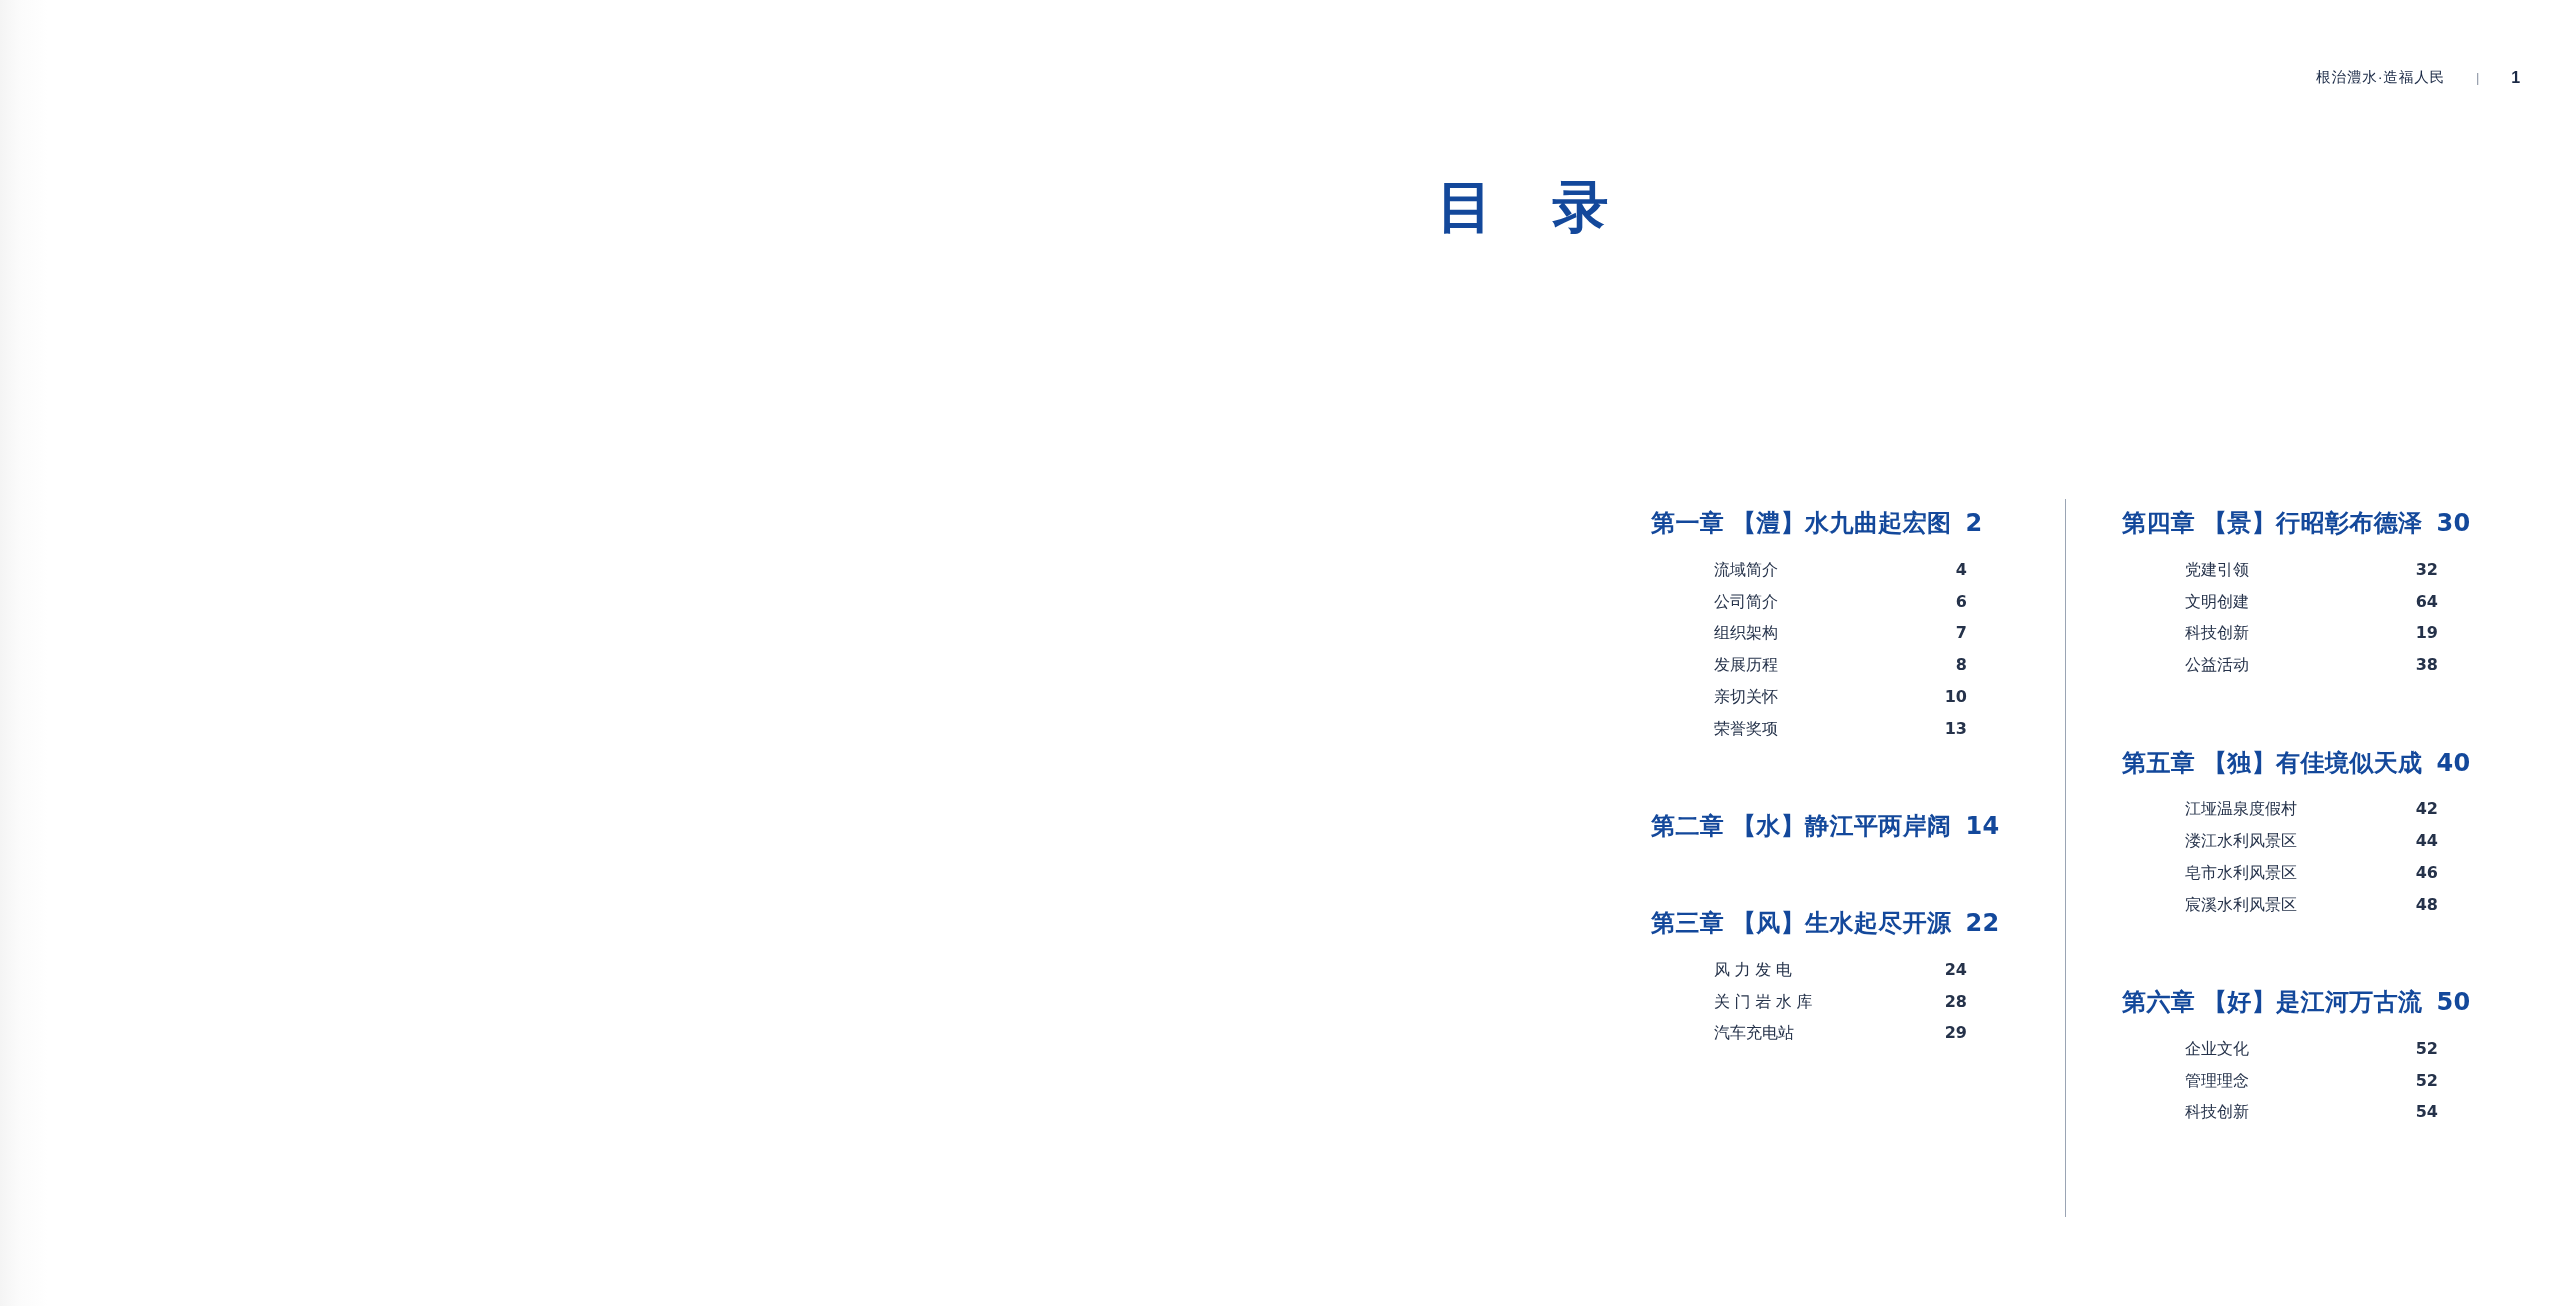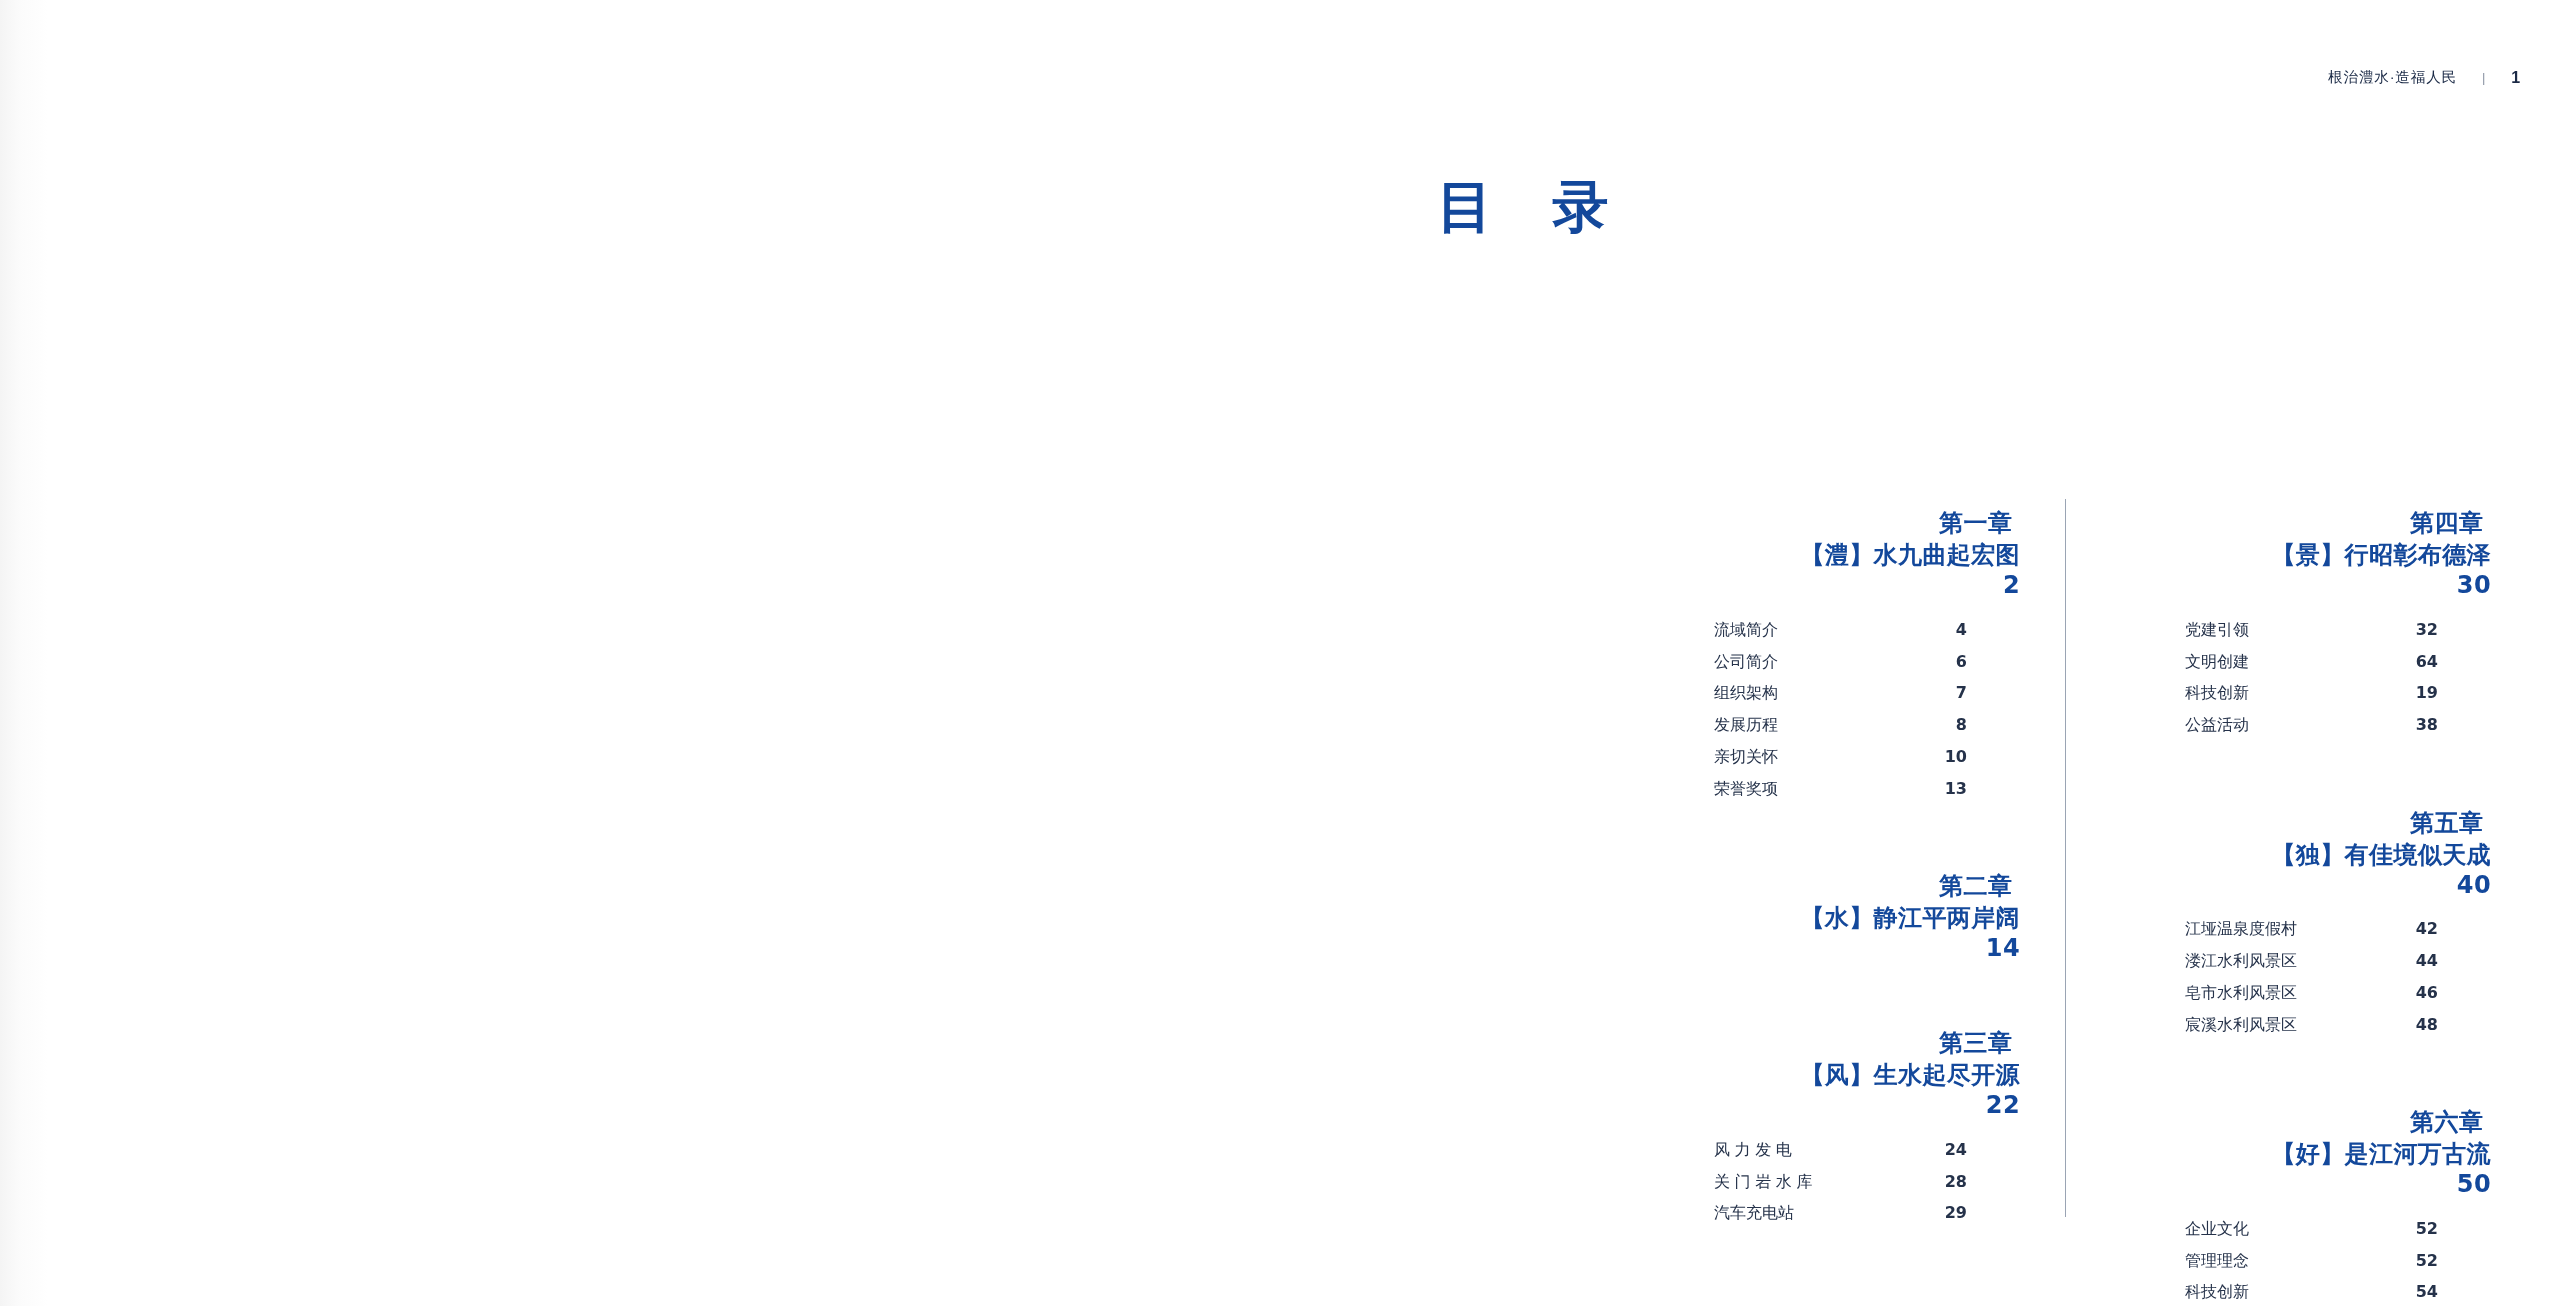"根治澧水·造福人民" .header { gap: 22px -> 28px }
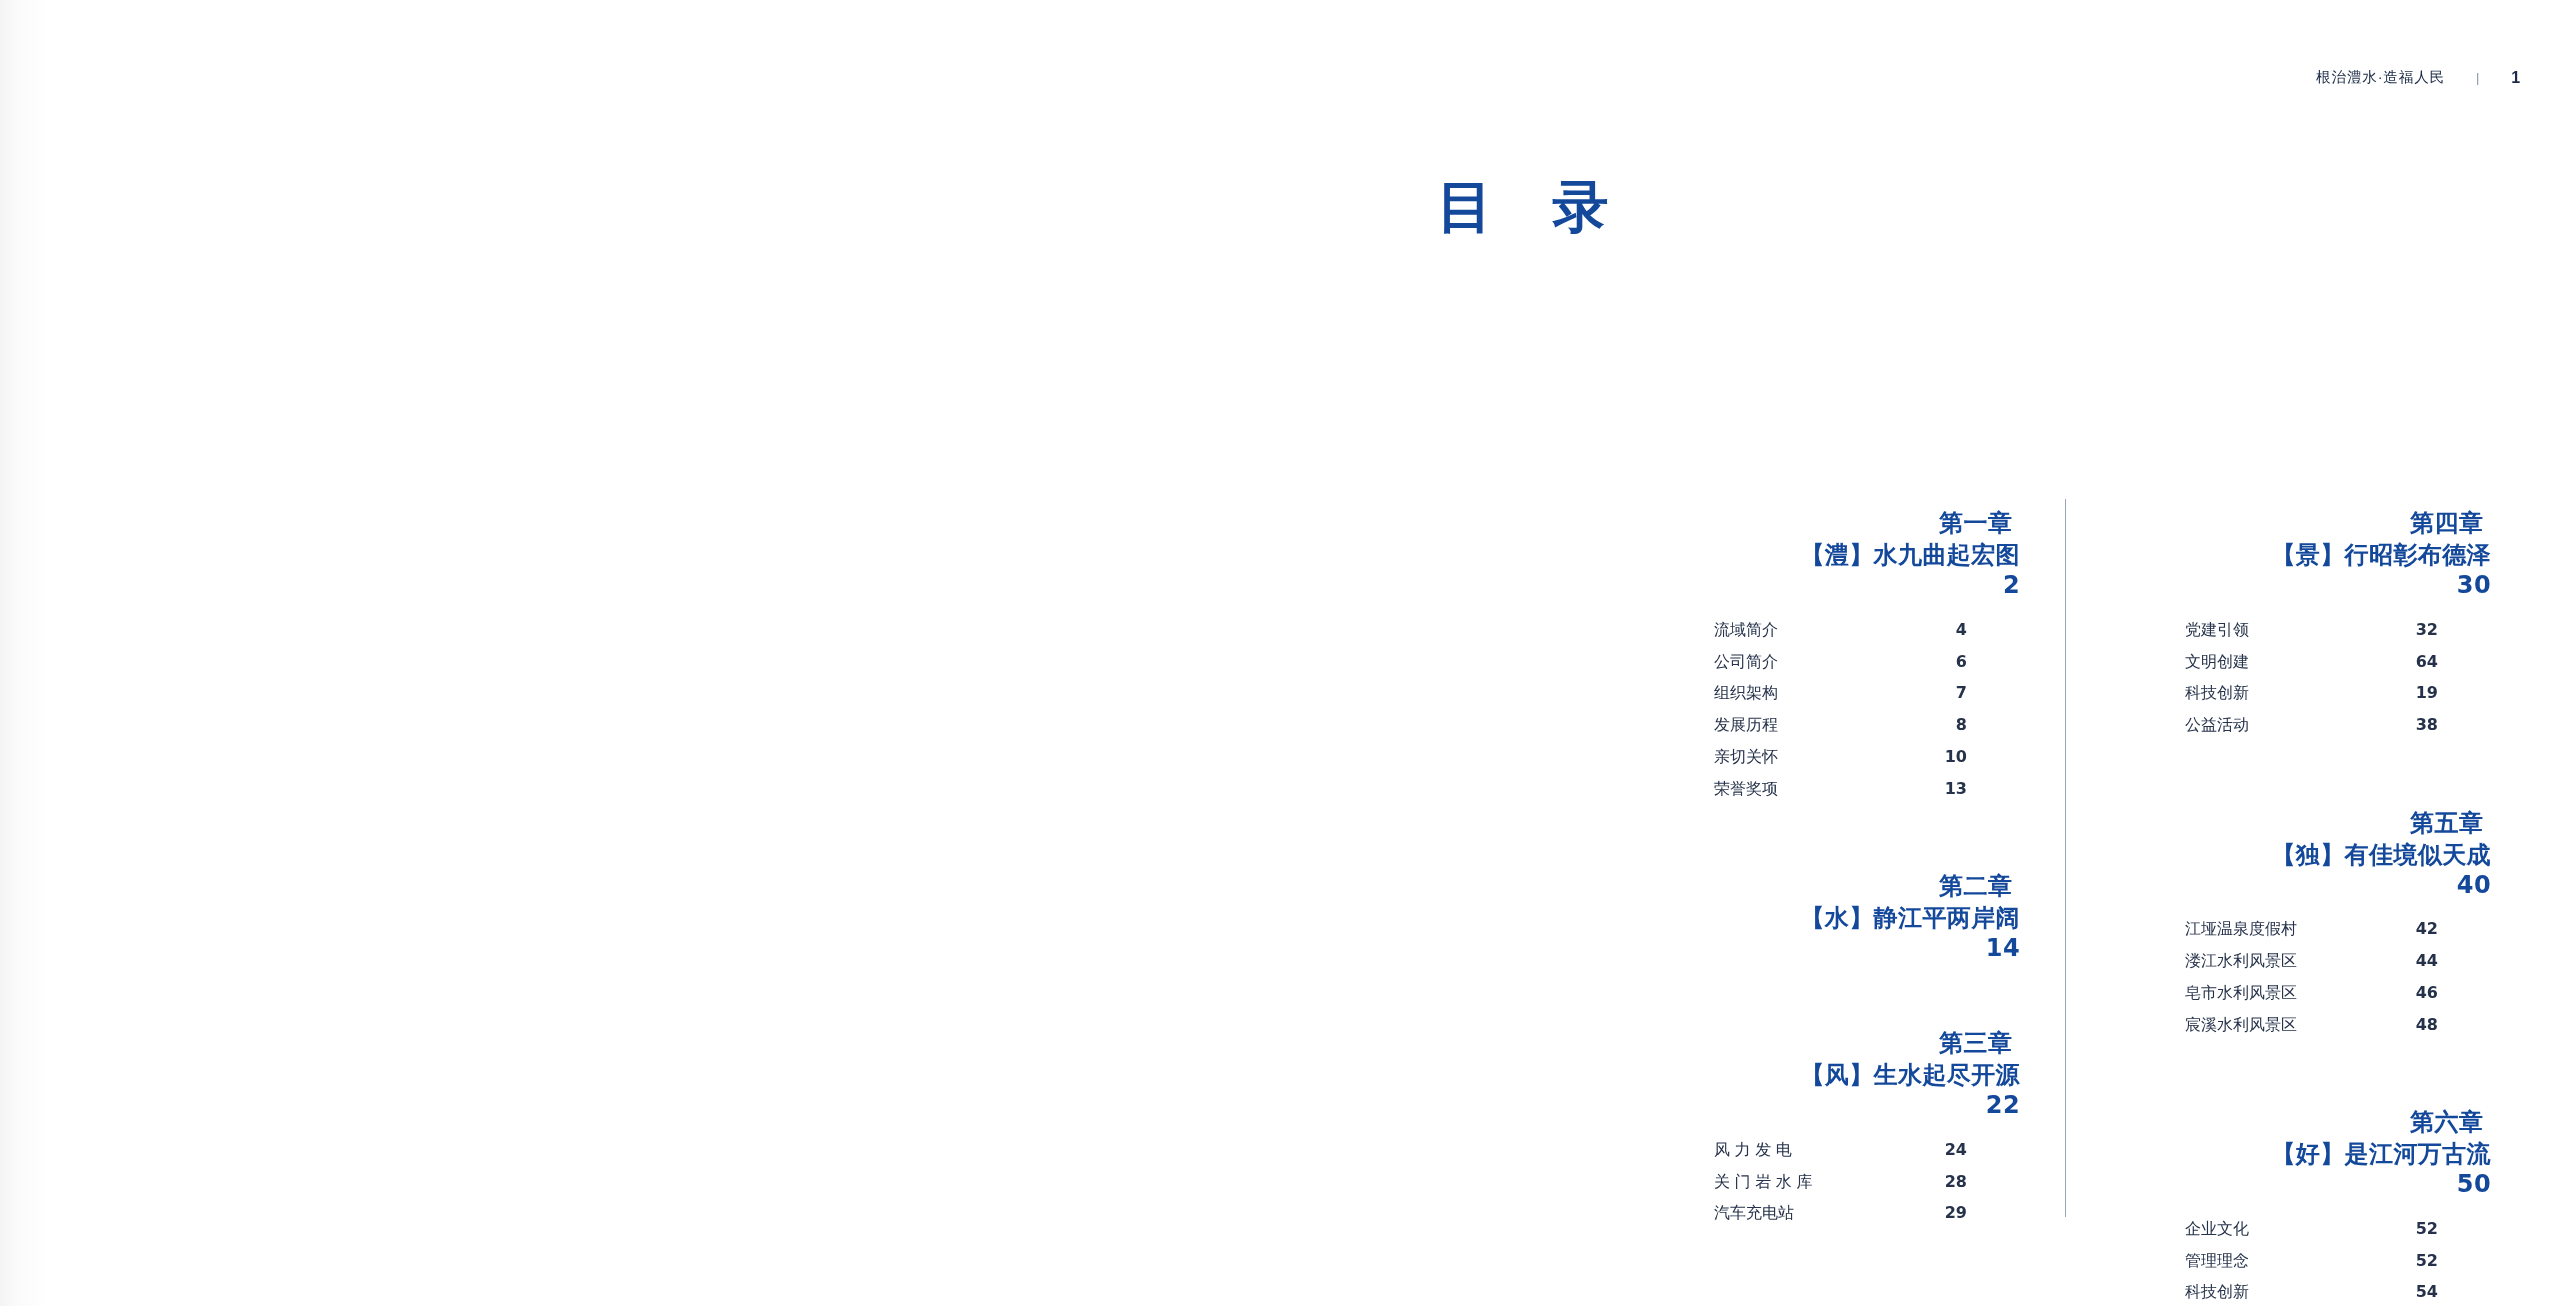"第一章" .chapter-head { align-items: flex-end -> center; flex-direction: column -> none }
